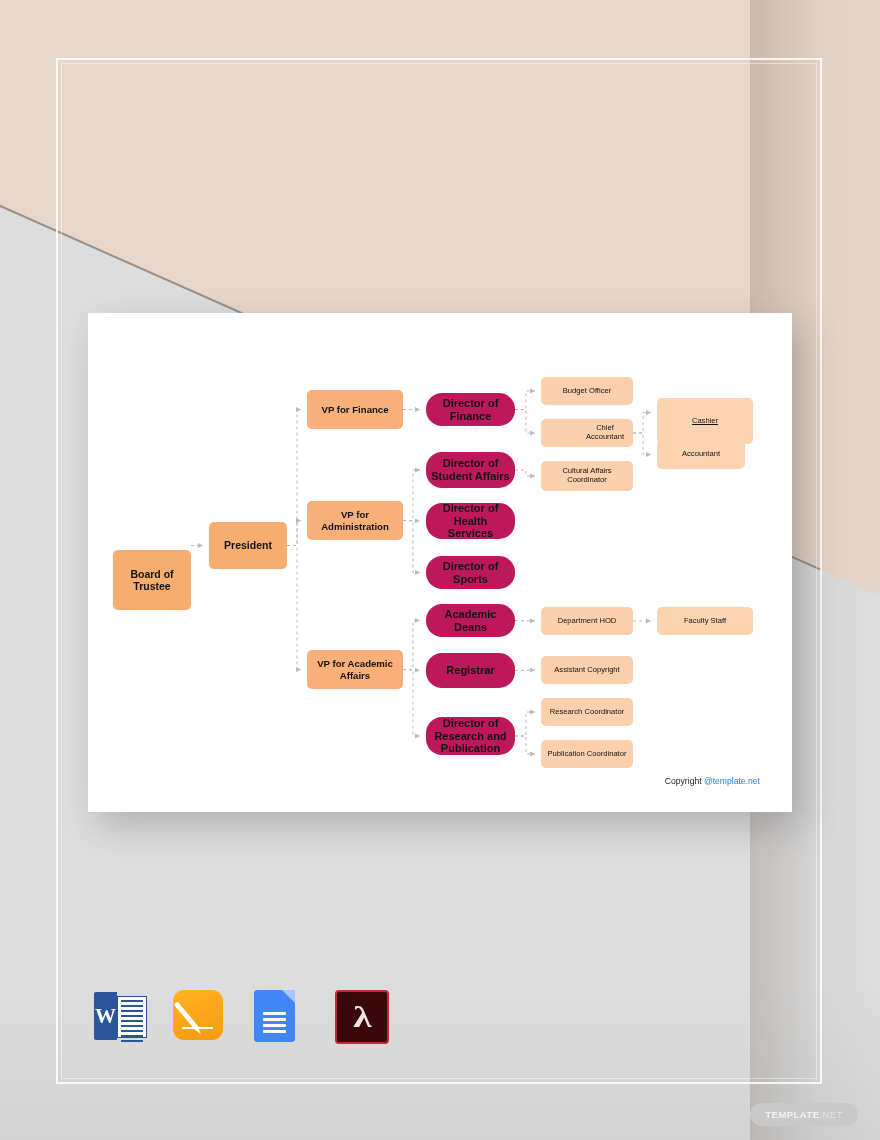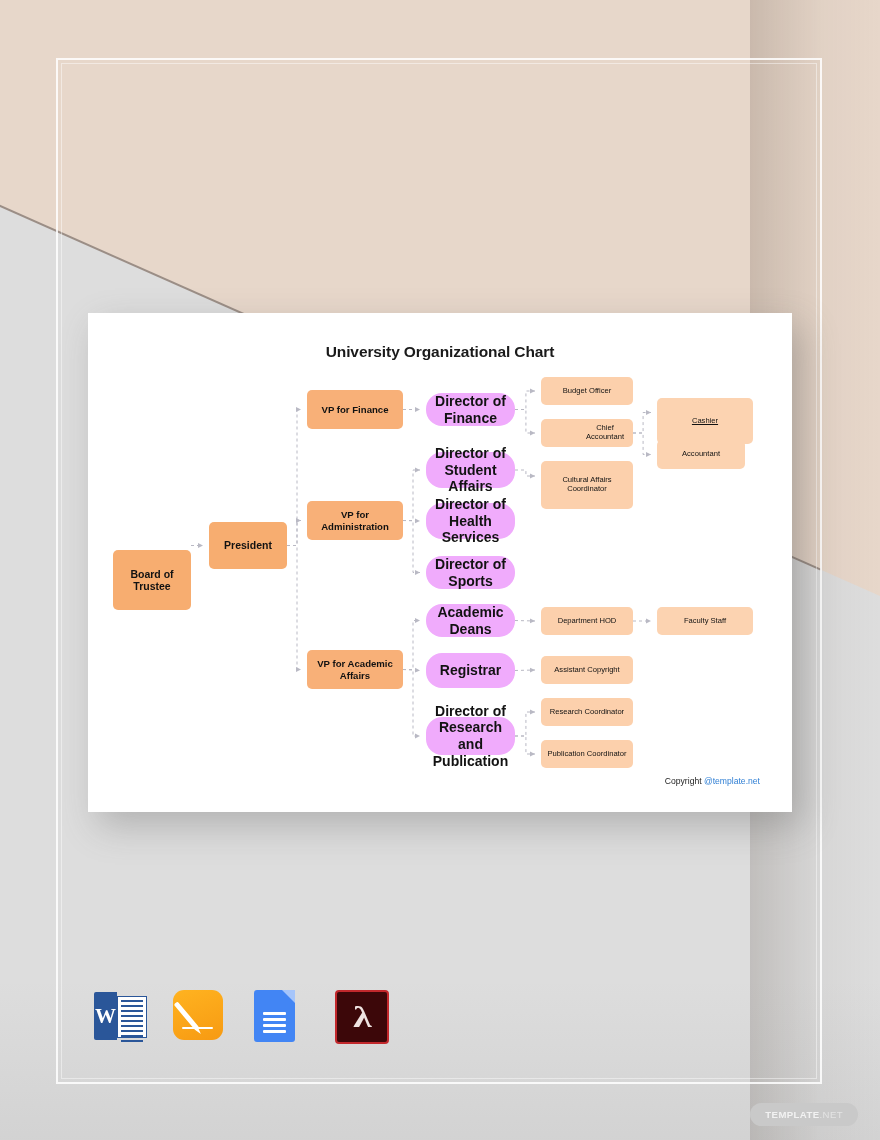"University Organizational Chart" div { html: <div>University Organizational Chart</div> -> none }
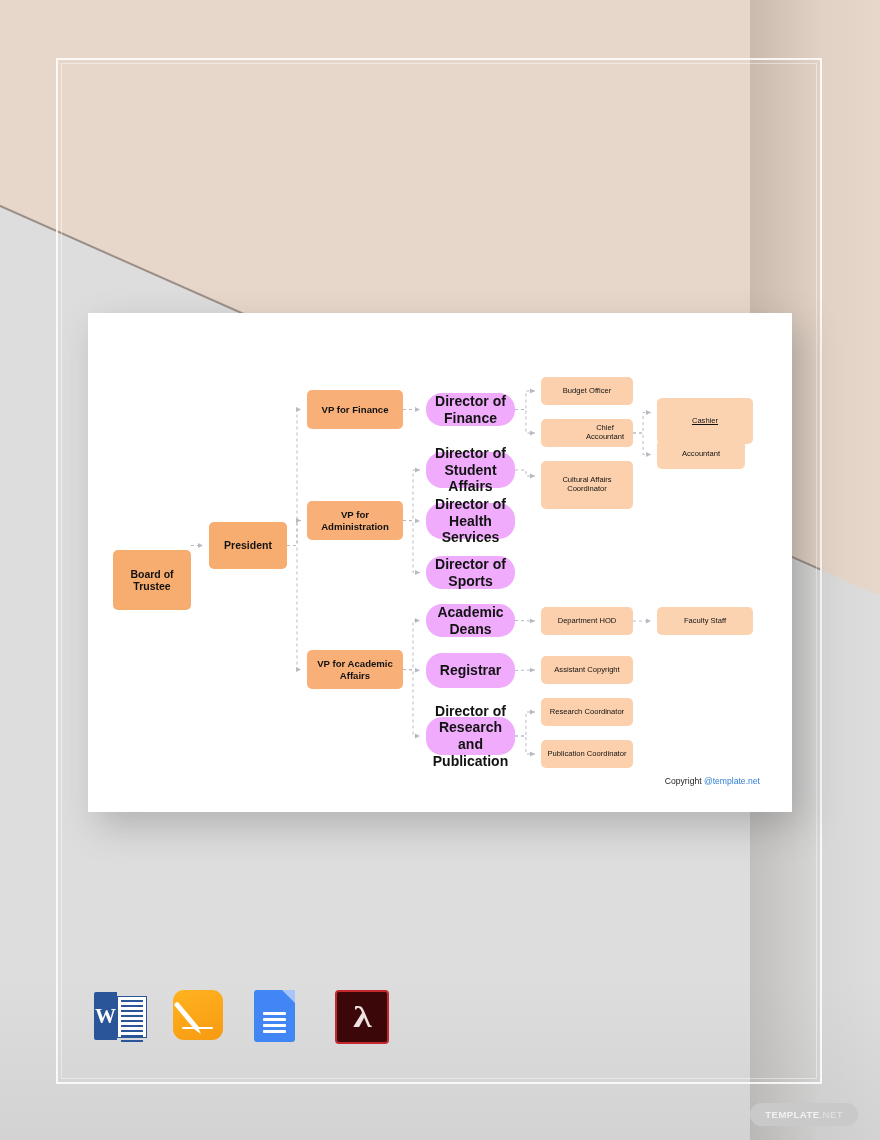"Director of Finance" .node.lvl-3 { background: #f0abfc -> #be185d; font-size: 14px -> 11px }
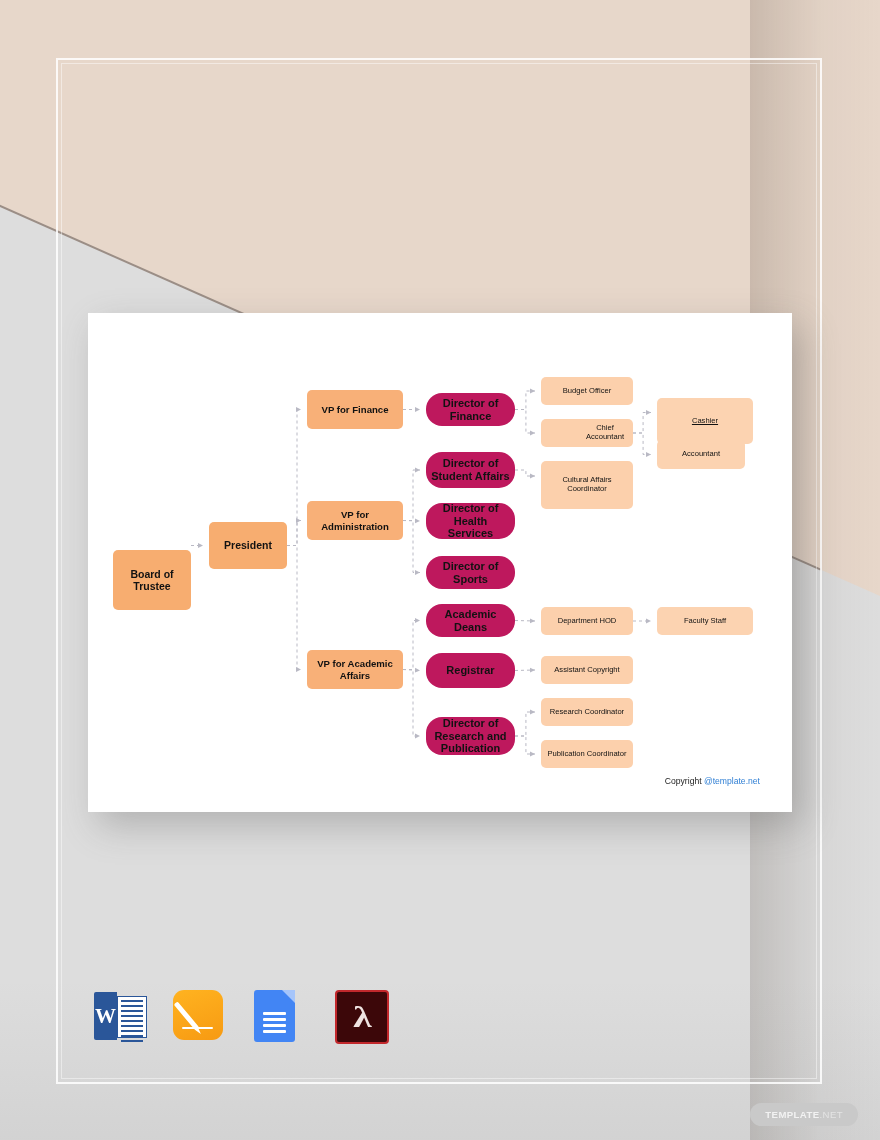"Cultural Affairs Coordinator" div.node { height: 48px -> 30px }
